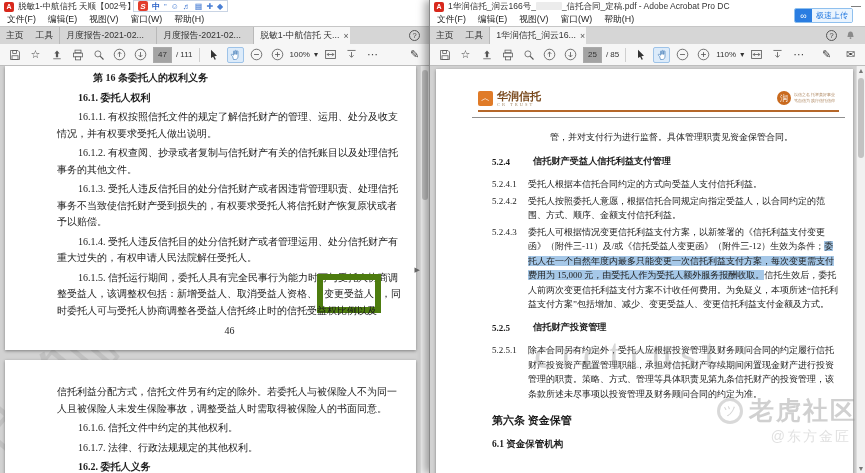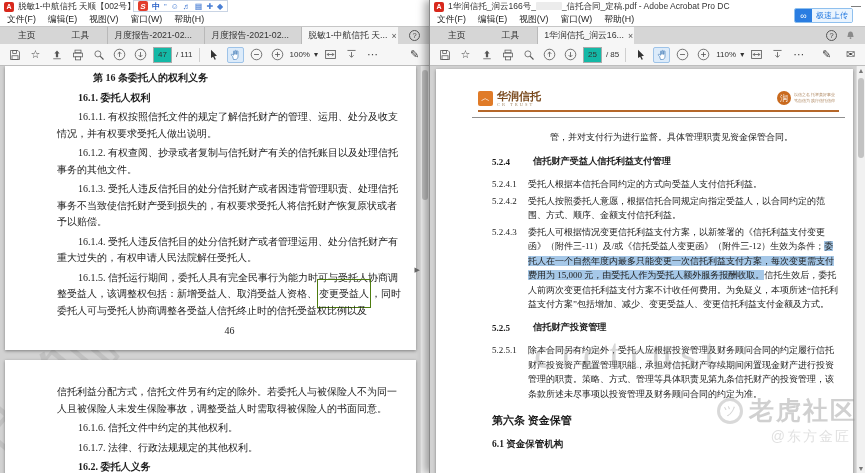"主页" .navtab { padding: 0 18px -> 0 6px }
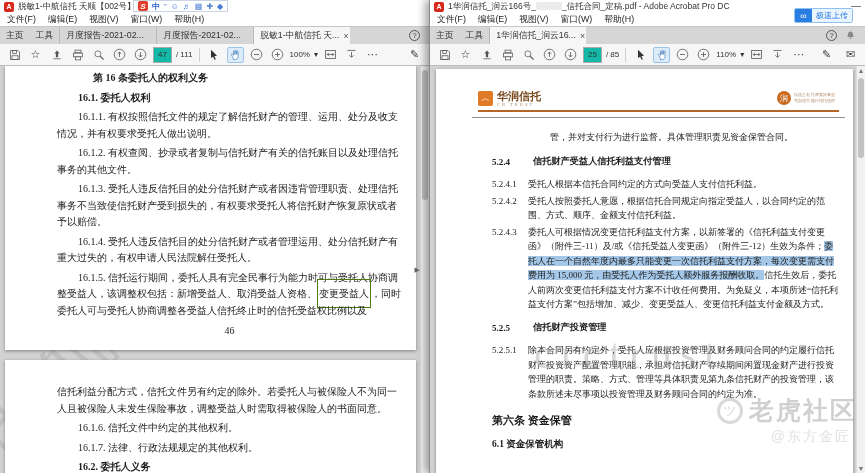"47" .pagebox { background: #14b8a6 -> #a3a3a3 }
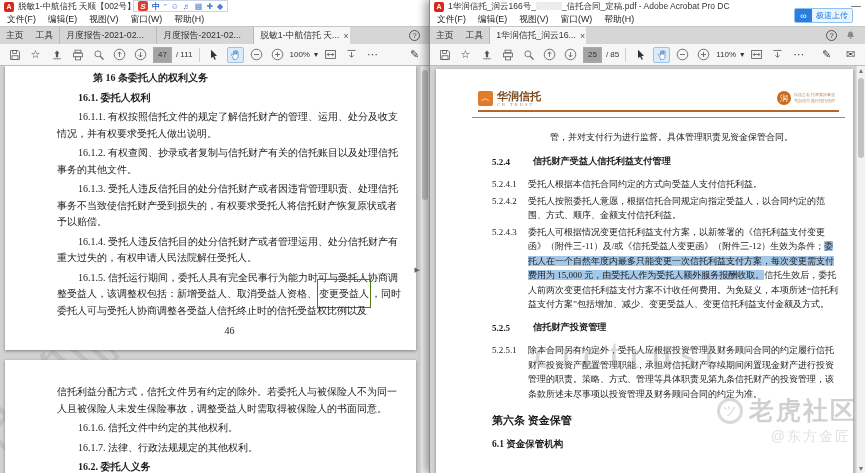"变更受益人" .redbox { border: 1px solid #4d7c0f -> 6px solid #4d7c0f }
